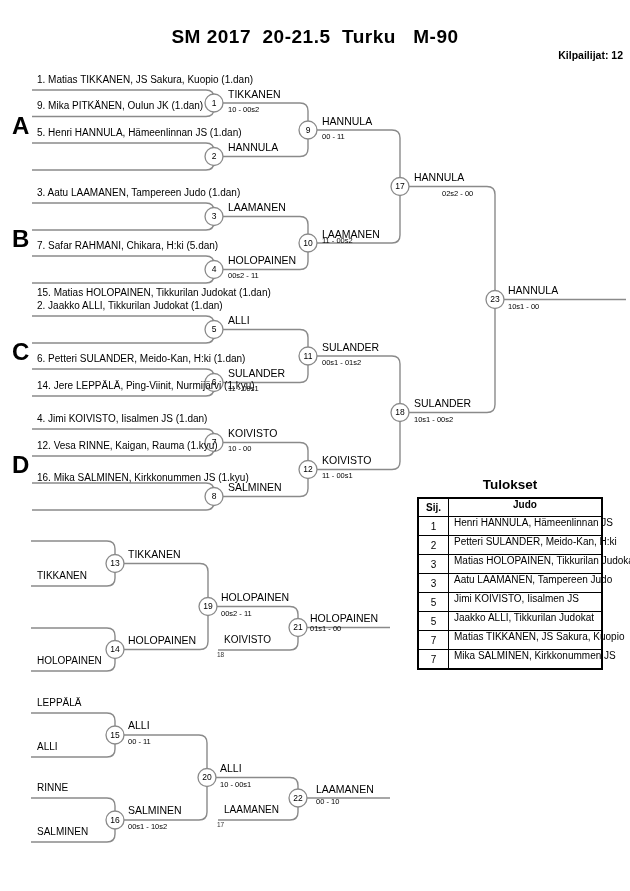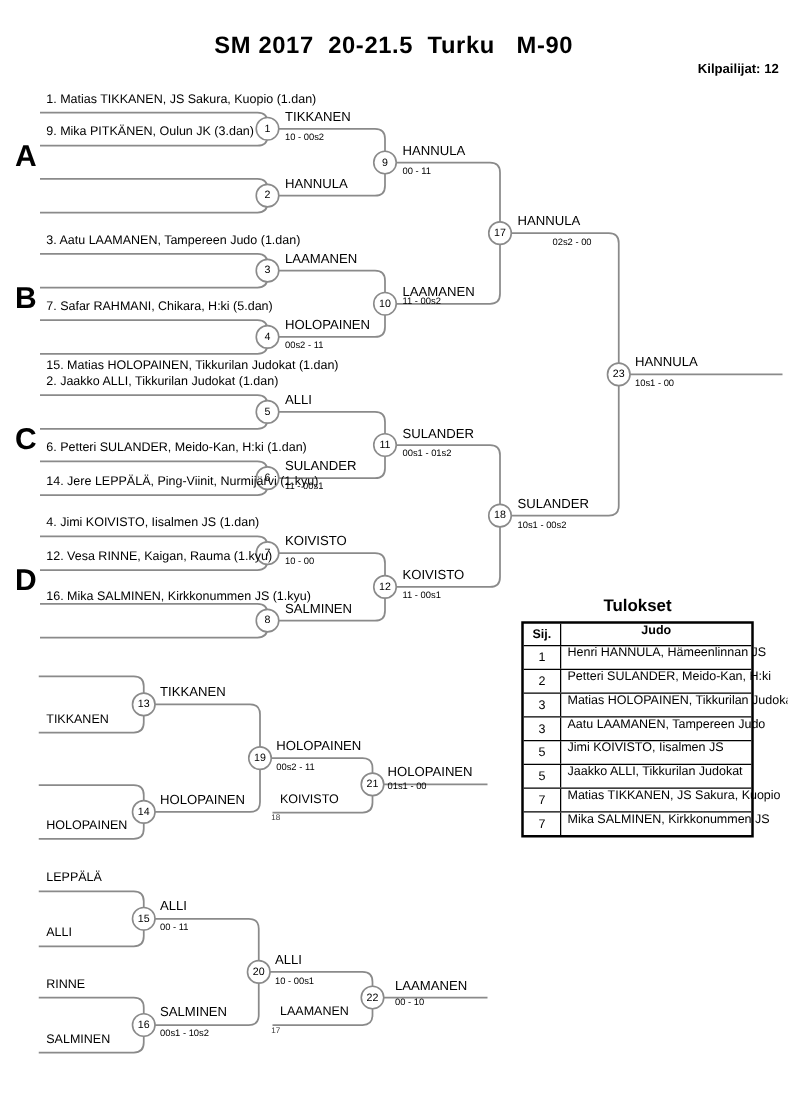"9. Mika PITKÄNEN, Oulun JK" div.abs { text: 3.dan -> 1.dan }
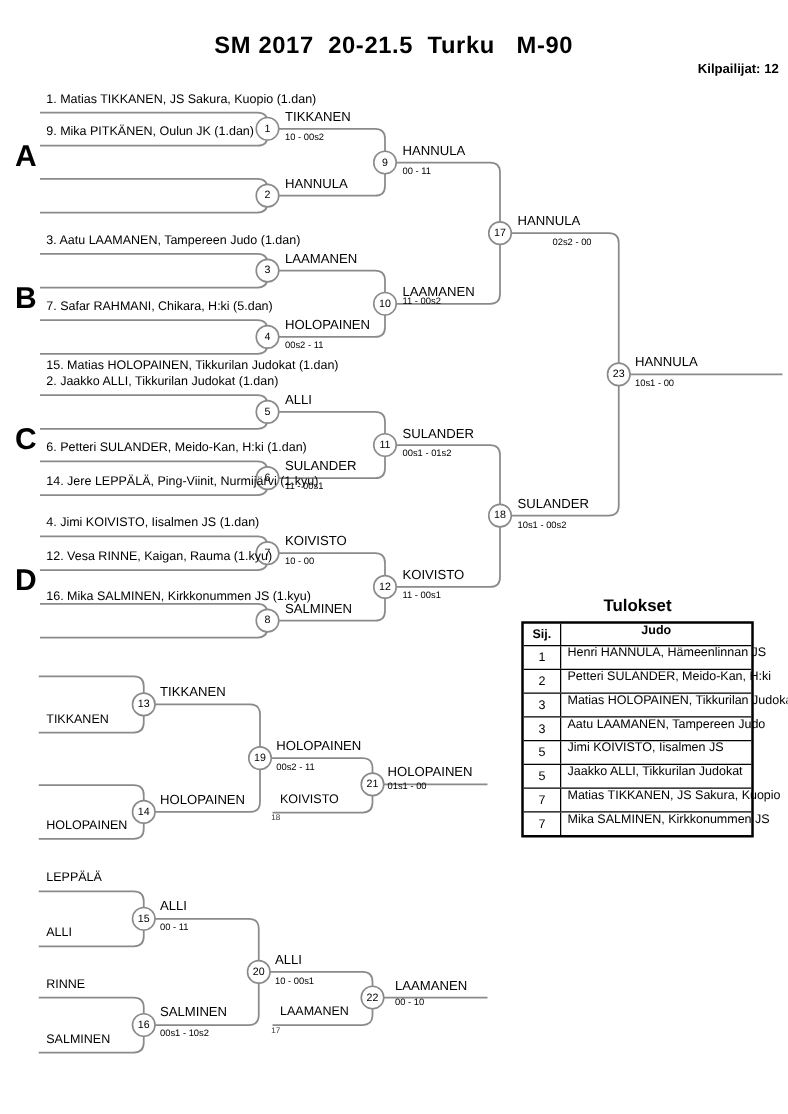"5. Henri HANNULA, Hämeenlinnan JS" div.abs { html: none -> <div>5. Henri HANNULA, Hämeenlinnan JS (1.dan)</div> }
